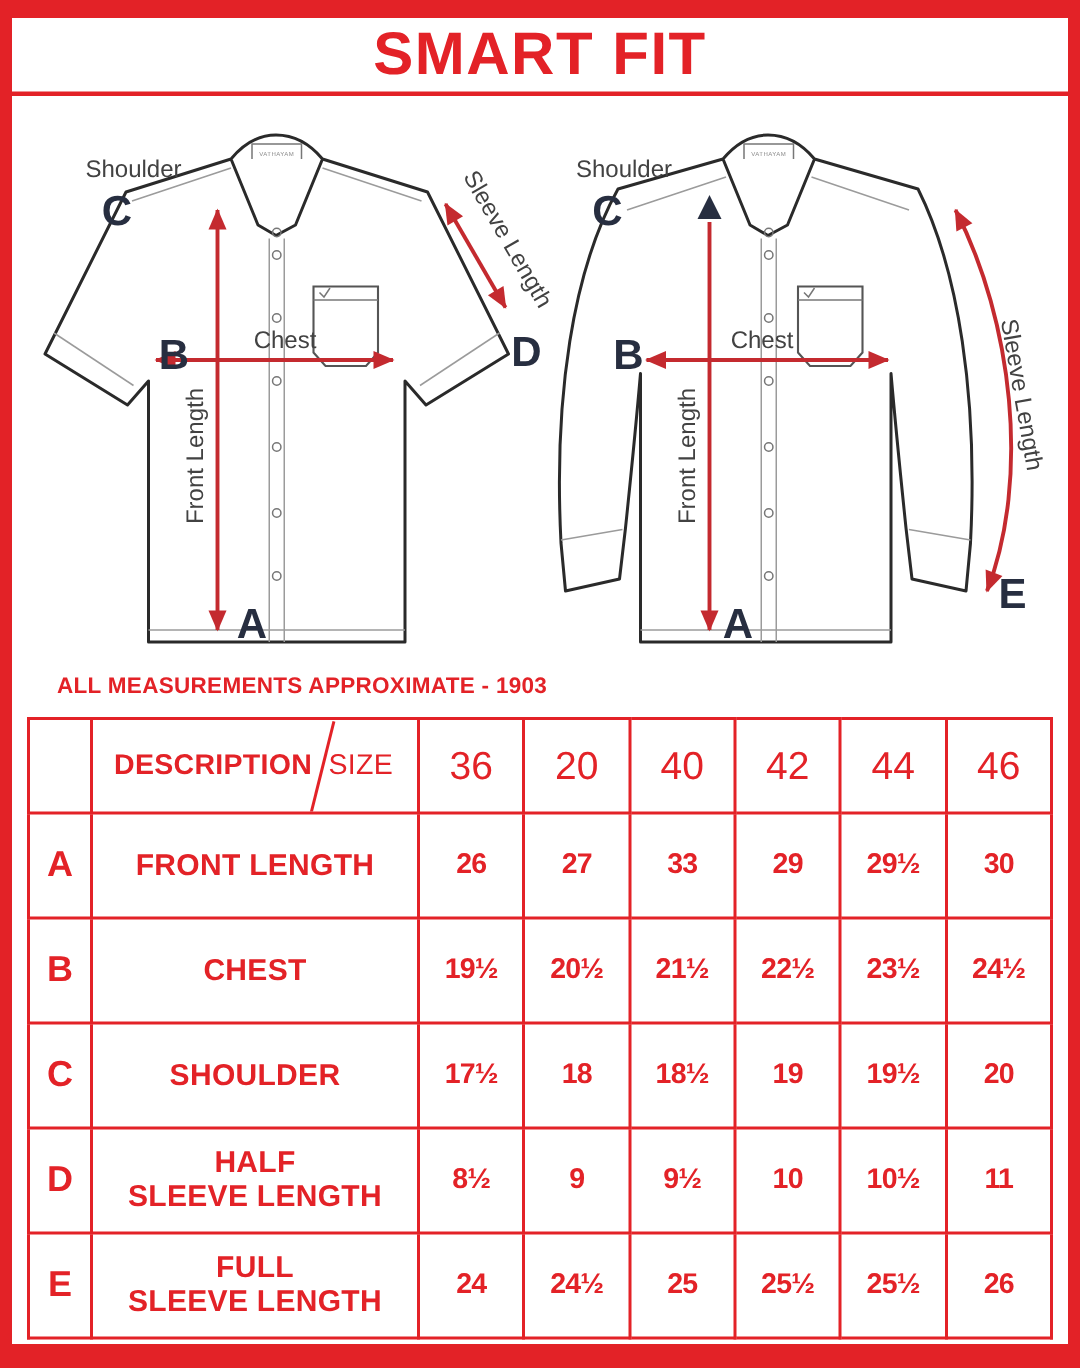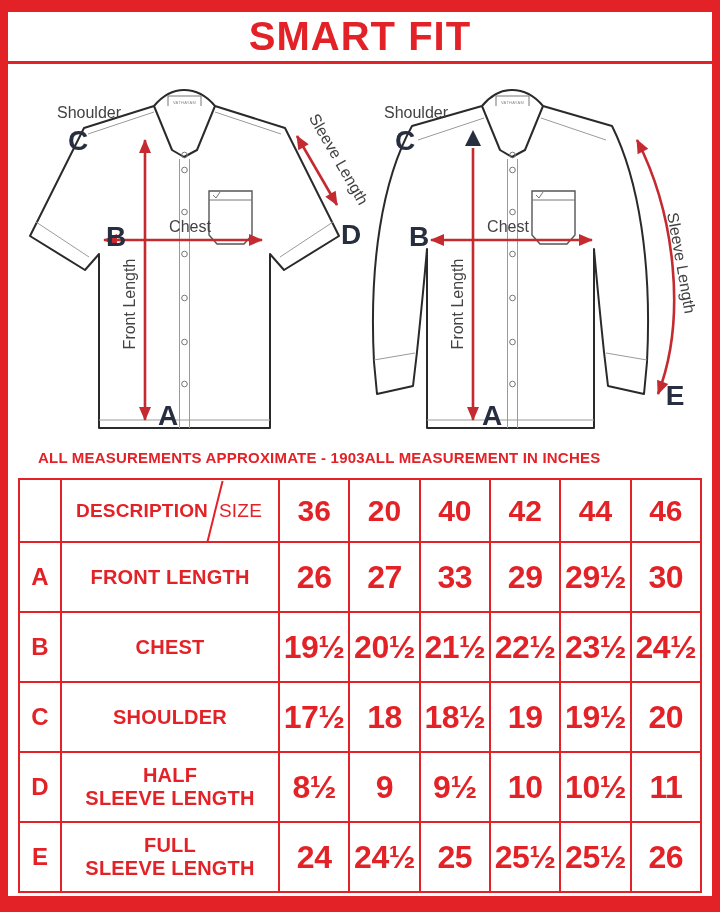"ALL MEASUREMENT IN INCHES" span { html: <span>ALL MEASUREMENT IN INCHES</span> -> none }
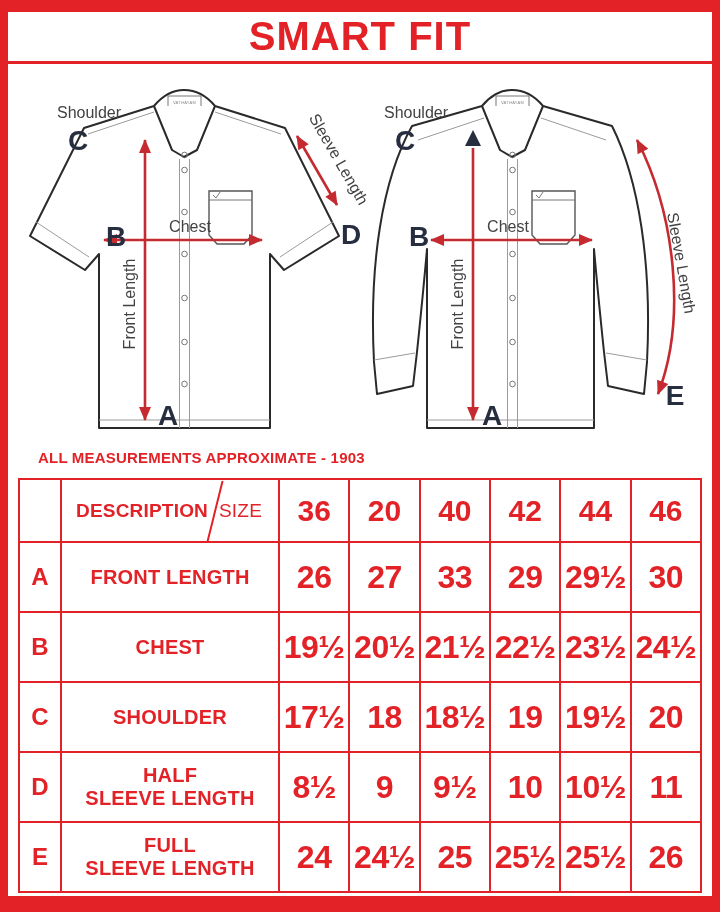"36" th.size-num { font-size: 30px -> 26px; font-weight: 700 -> 400 }
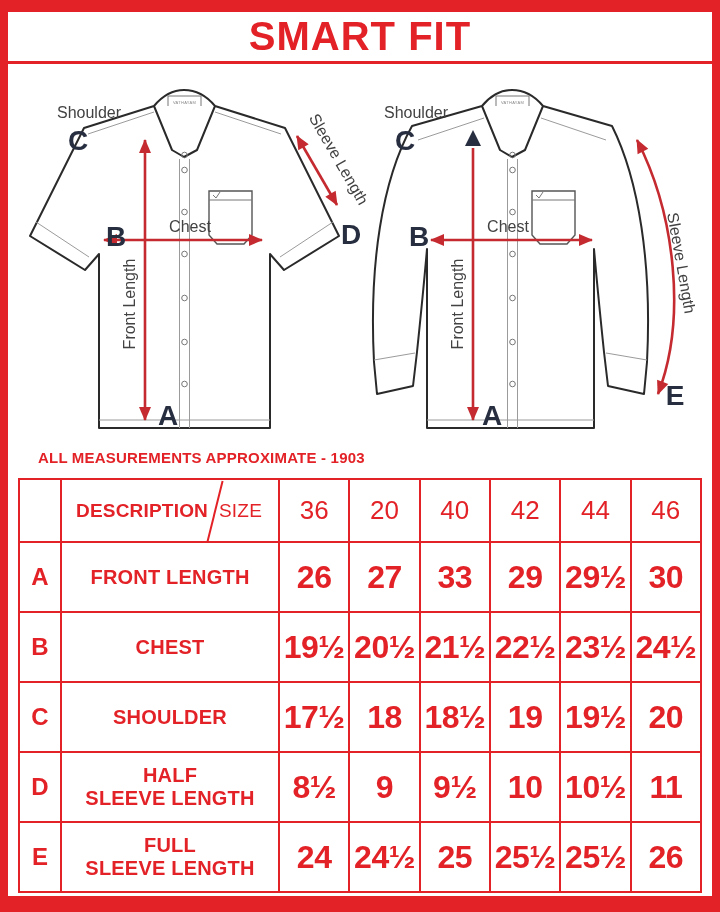"26" td.val { font-size: 32px -> 19px }
